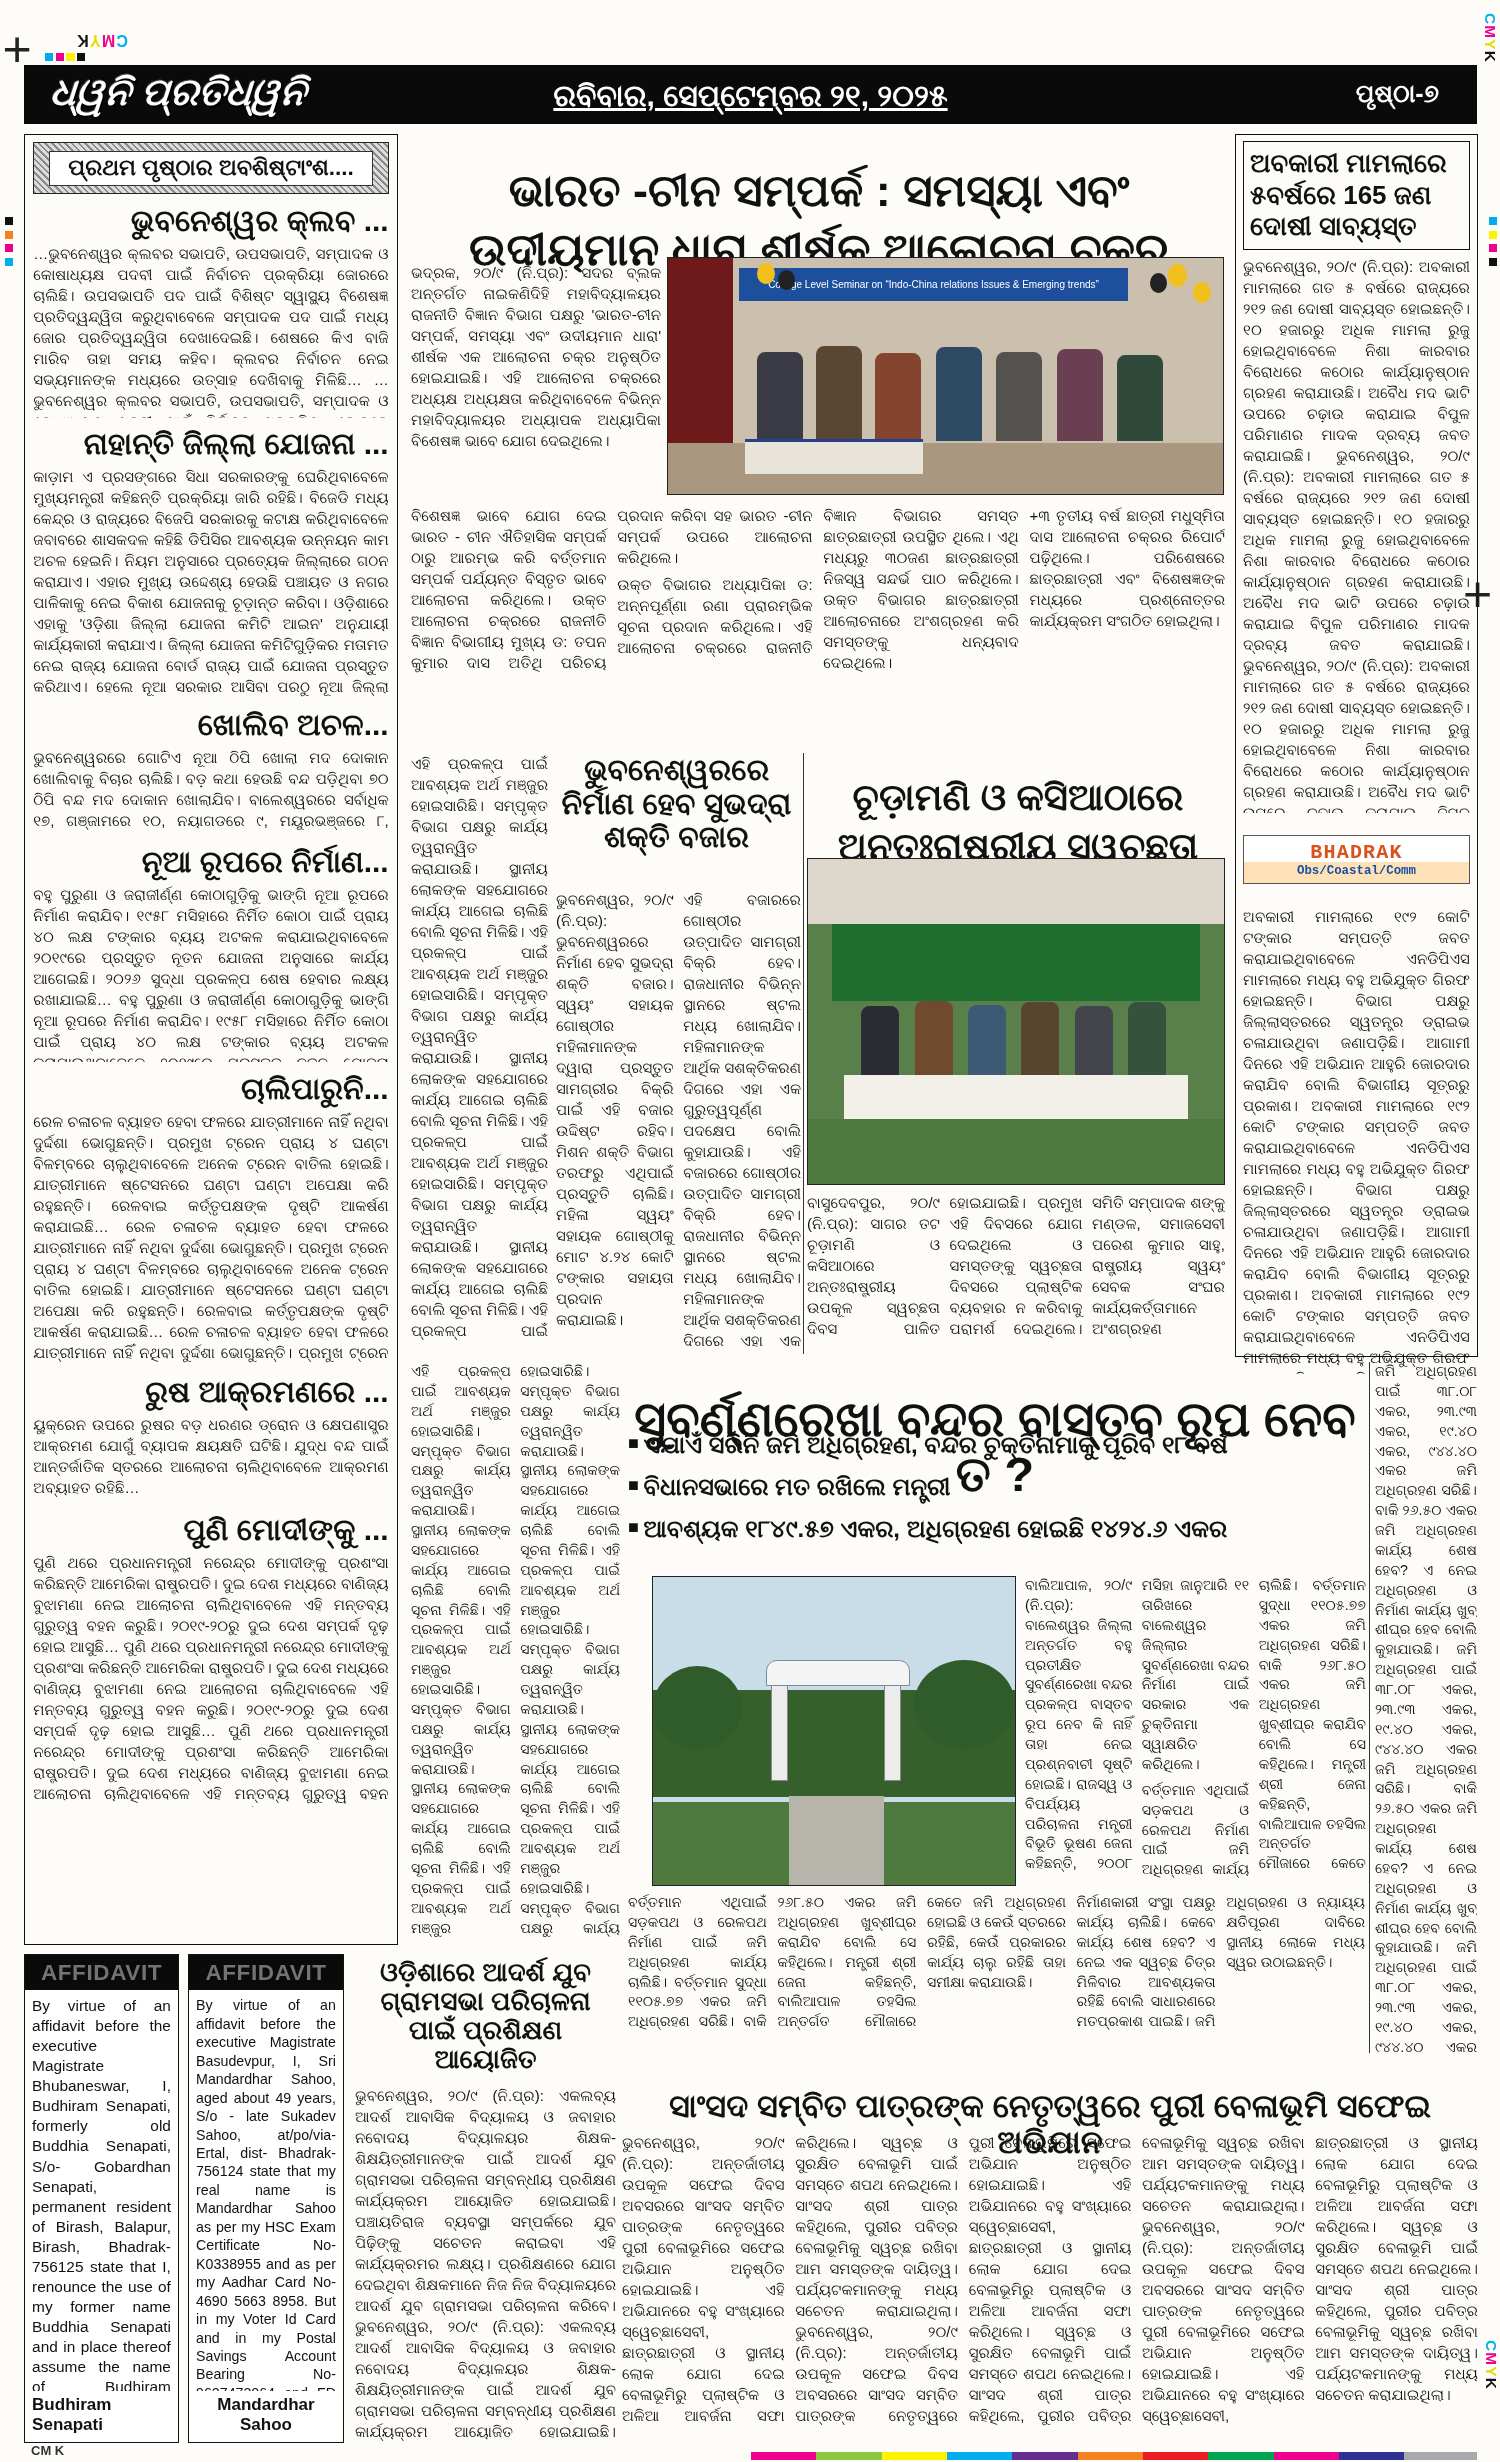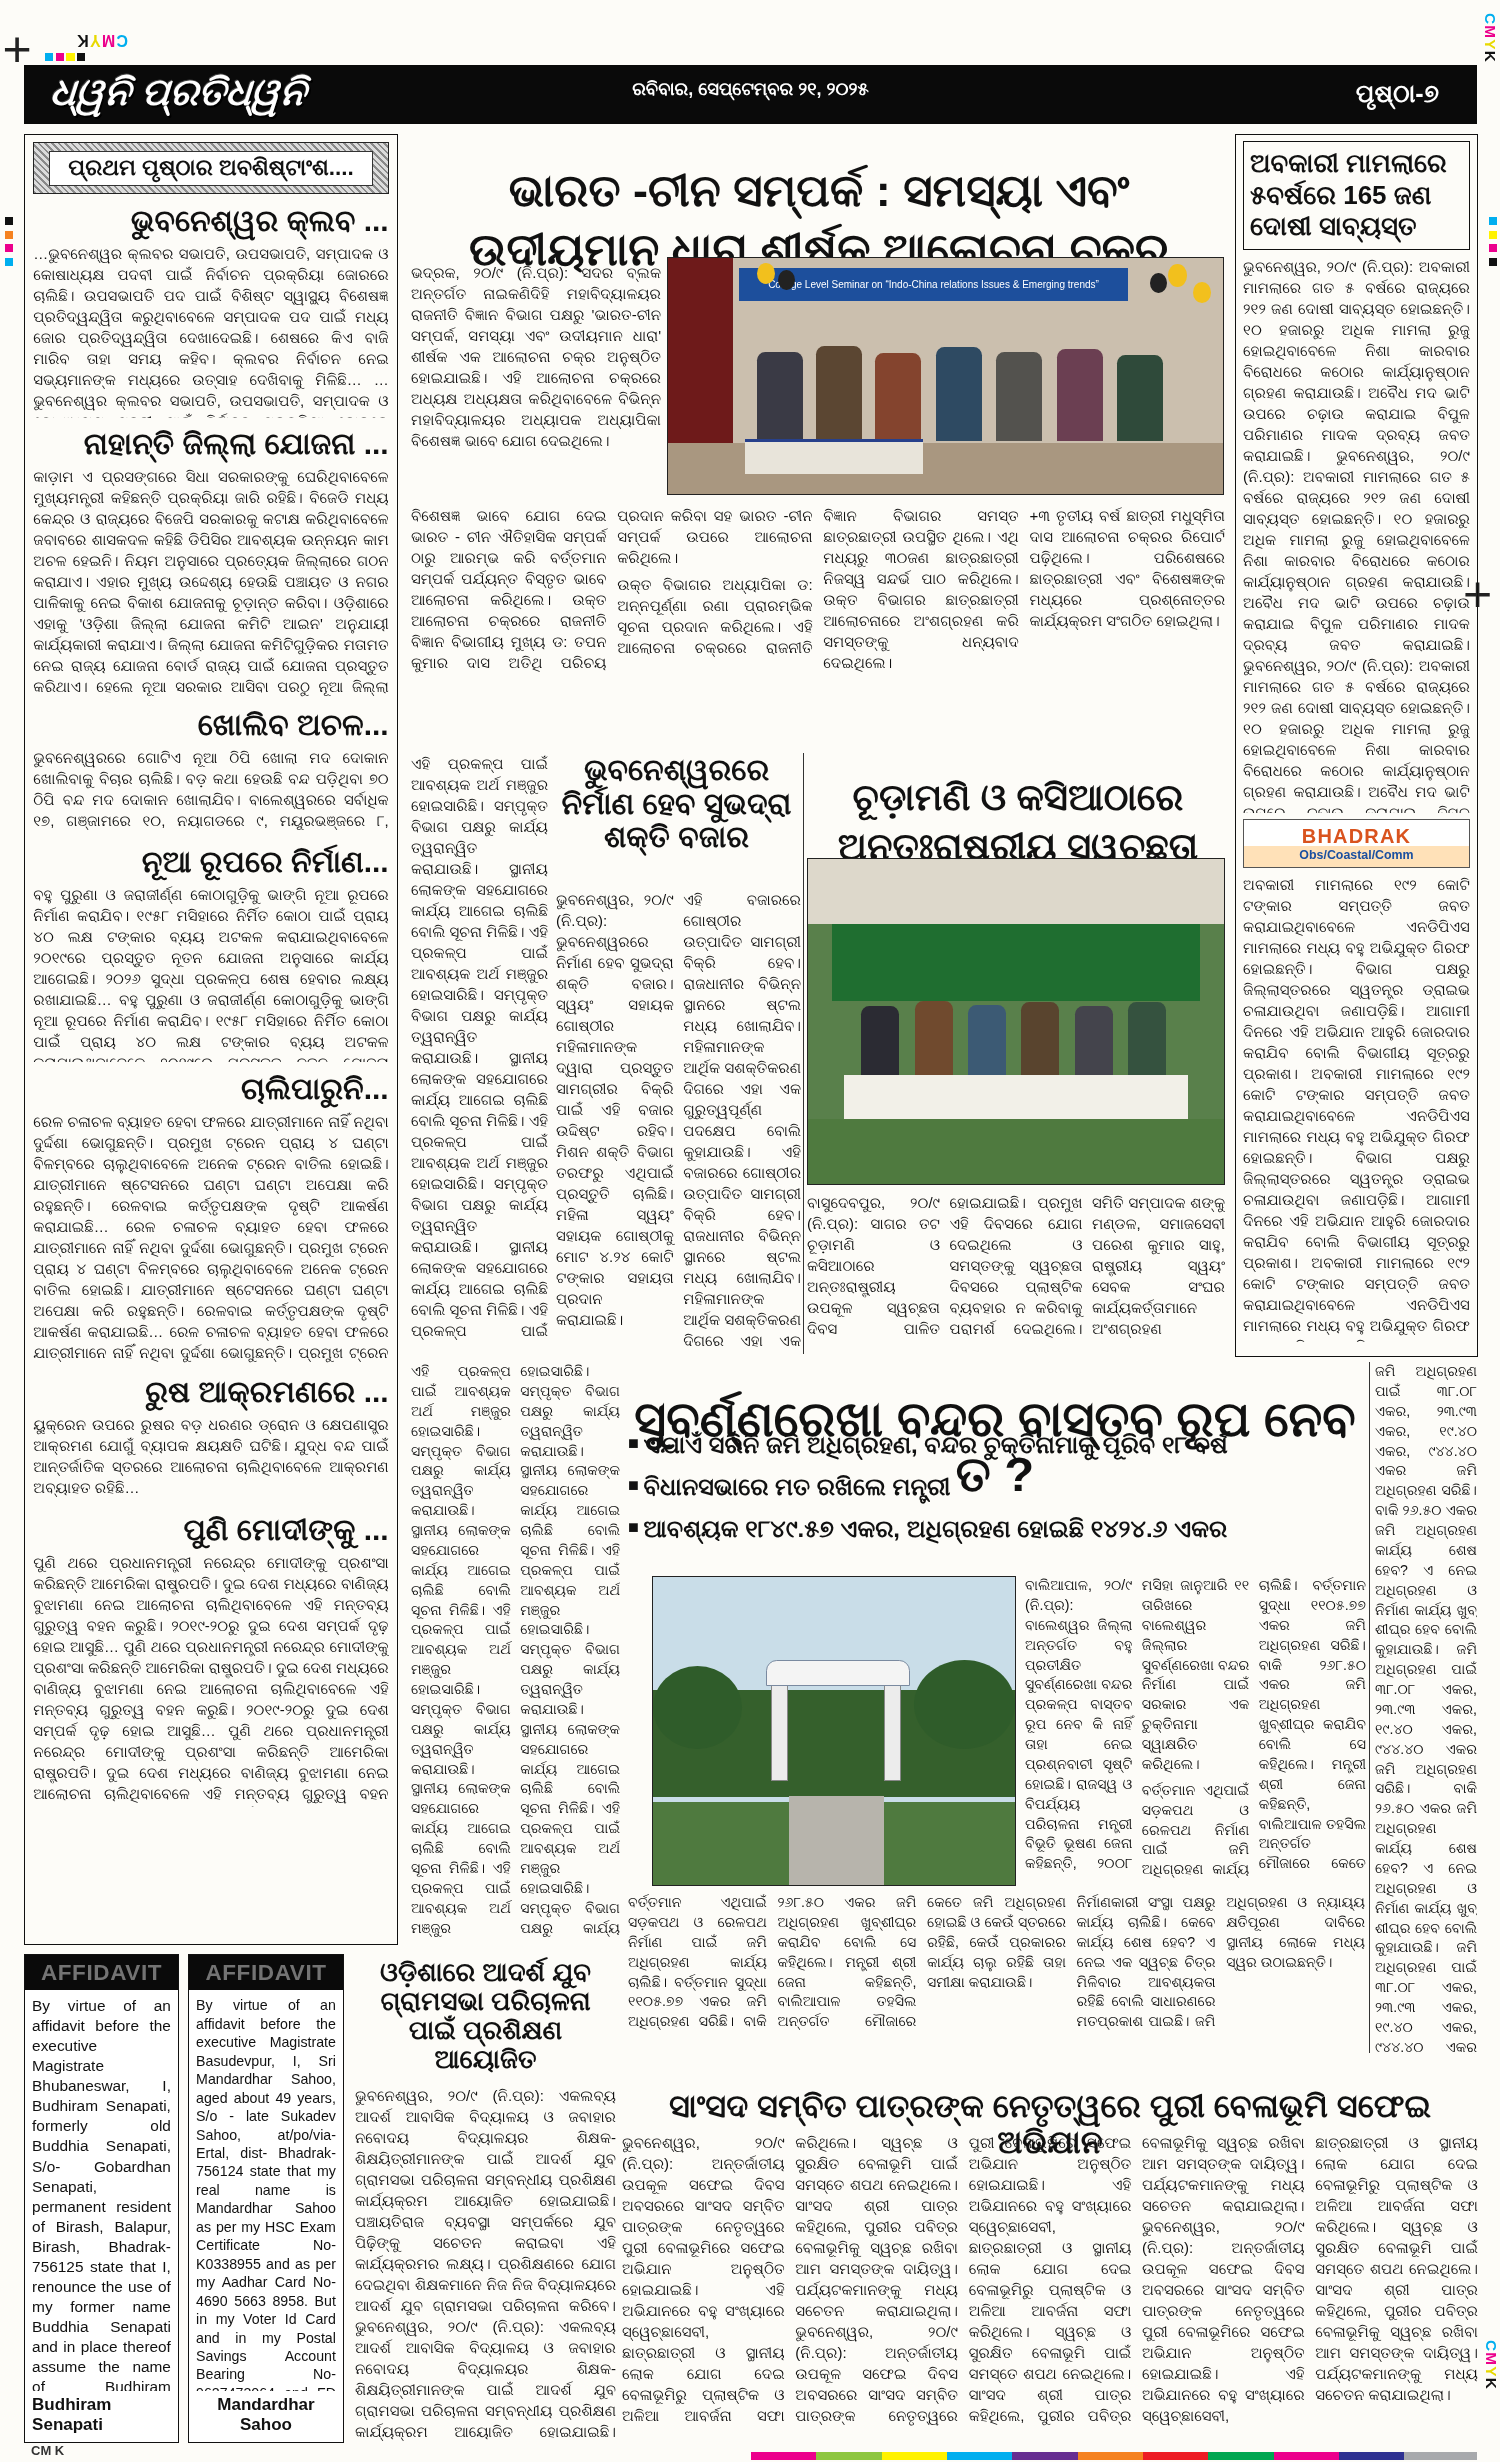"ରବିବାର, ସେପ୍ଟେମ୍ବର ୨୧, ୨୦୨୫" .eddate { font-size: 18px -> 30px; text-decoration: none -> underline }
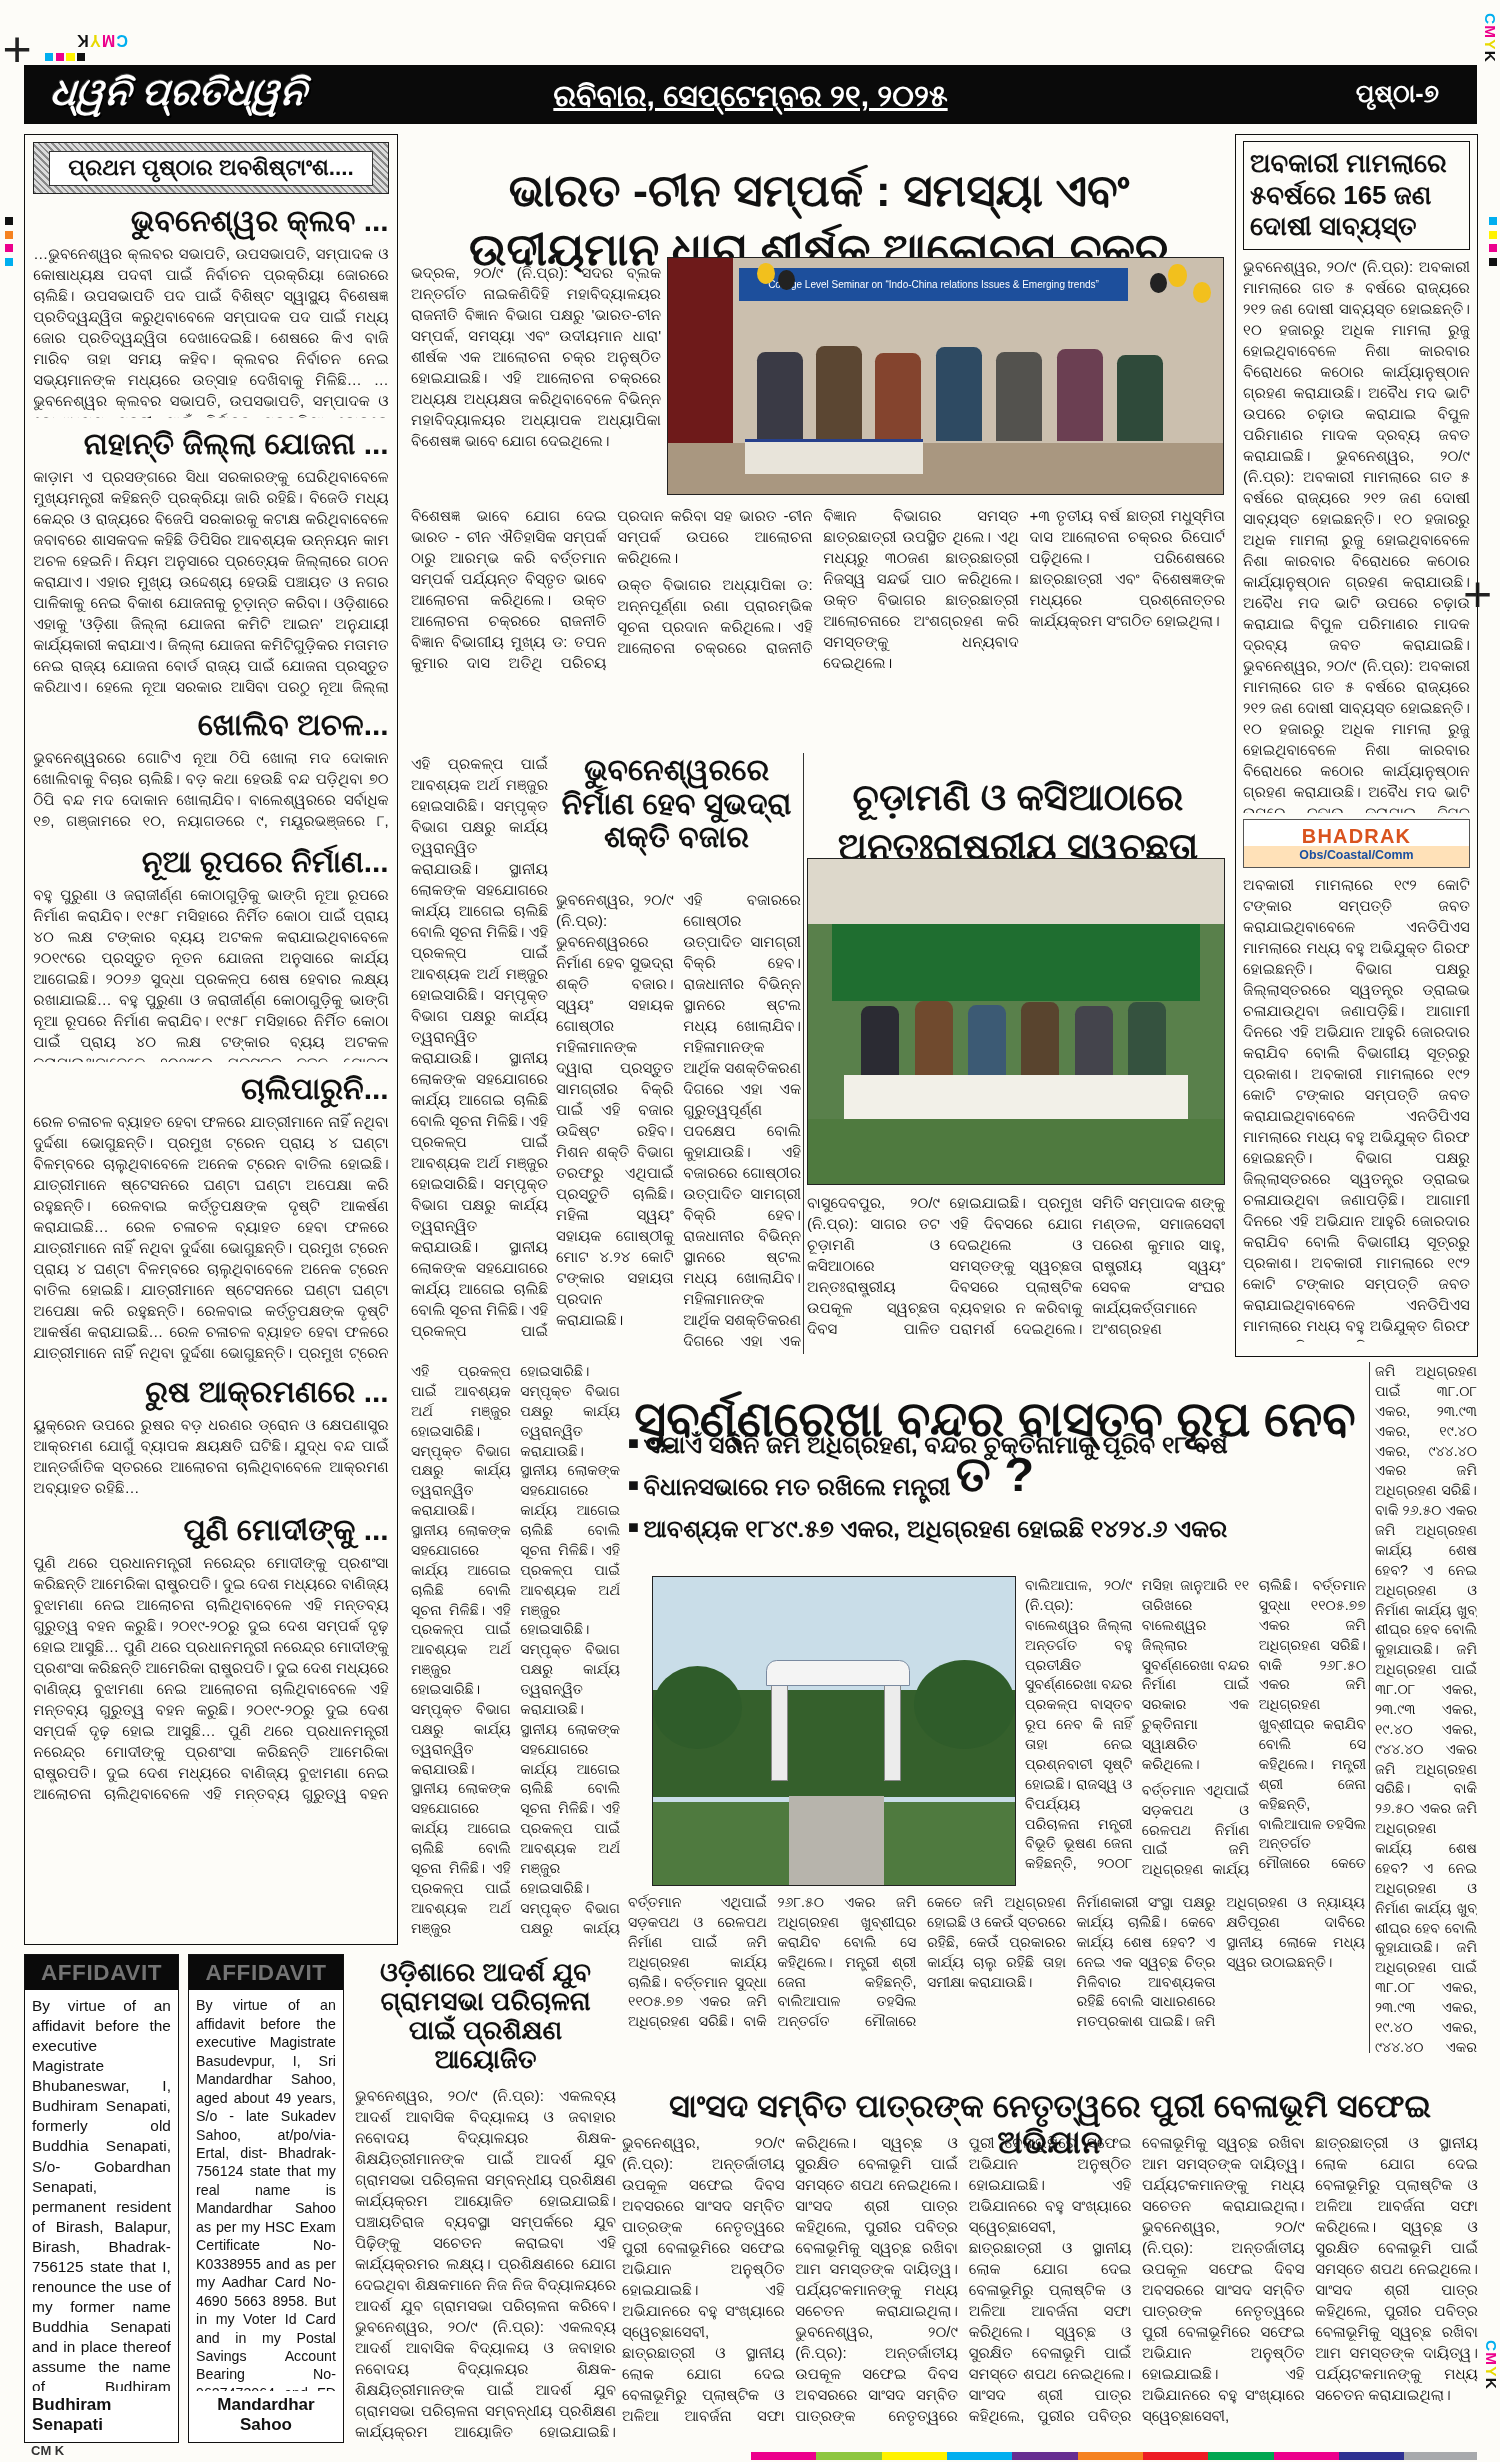"BHADRAK" .logoad { font-family: none -> Liberation Mono, monospace; margin: 6px 0 -> 22px 0 }
